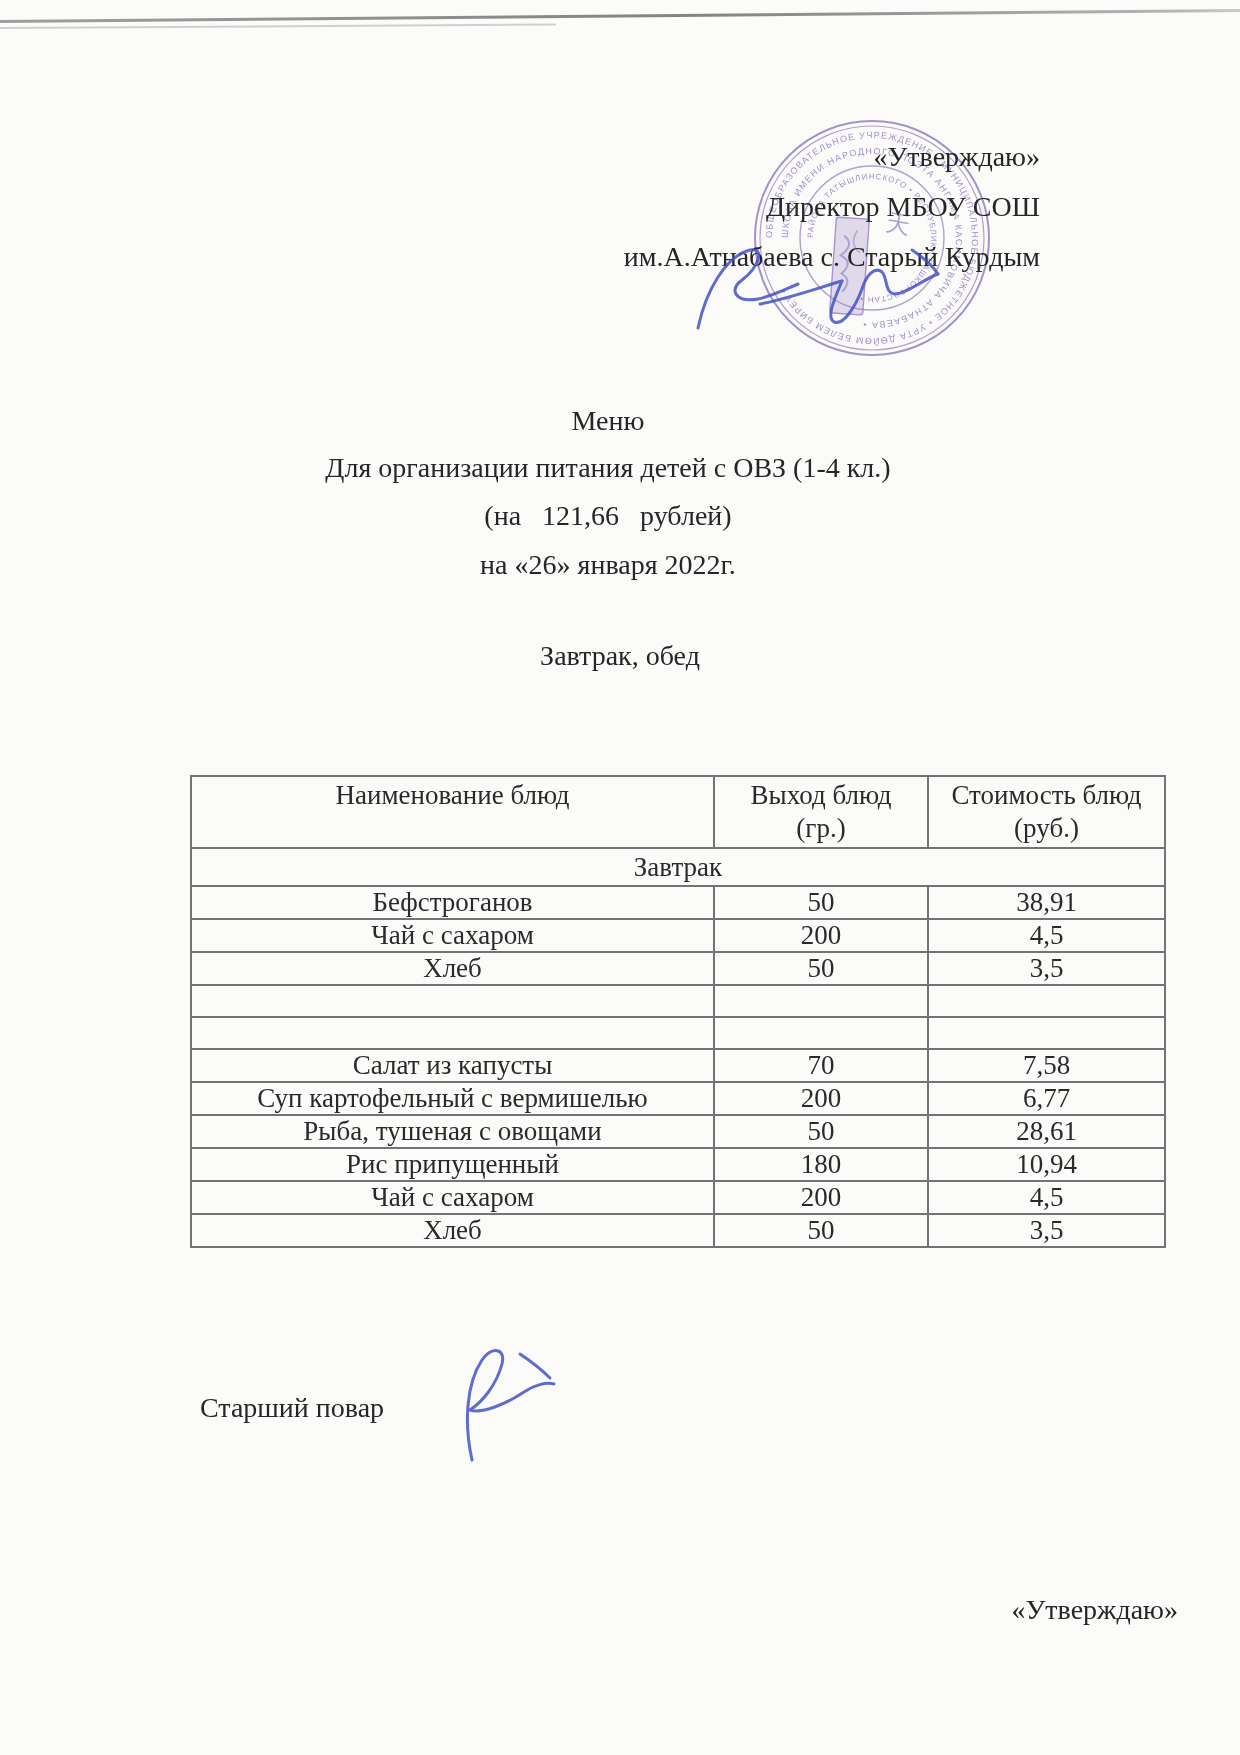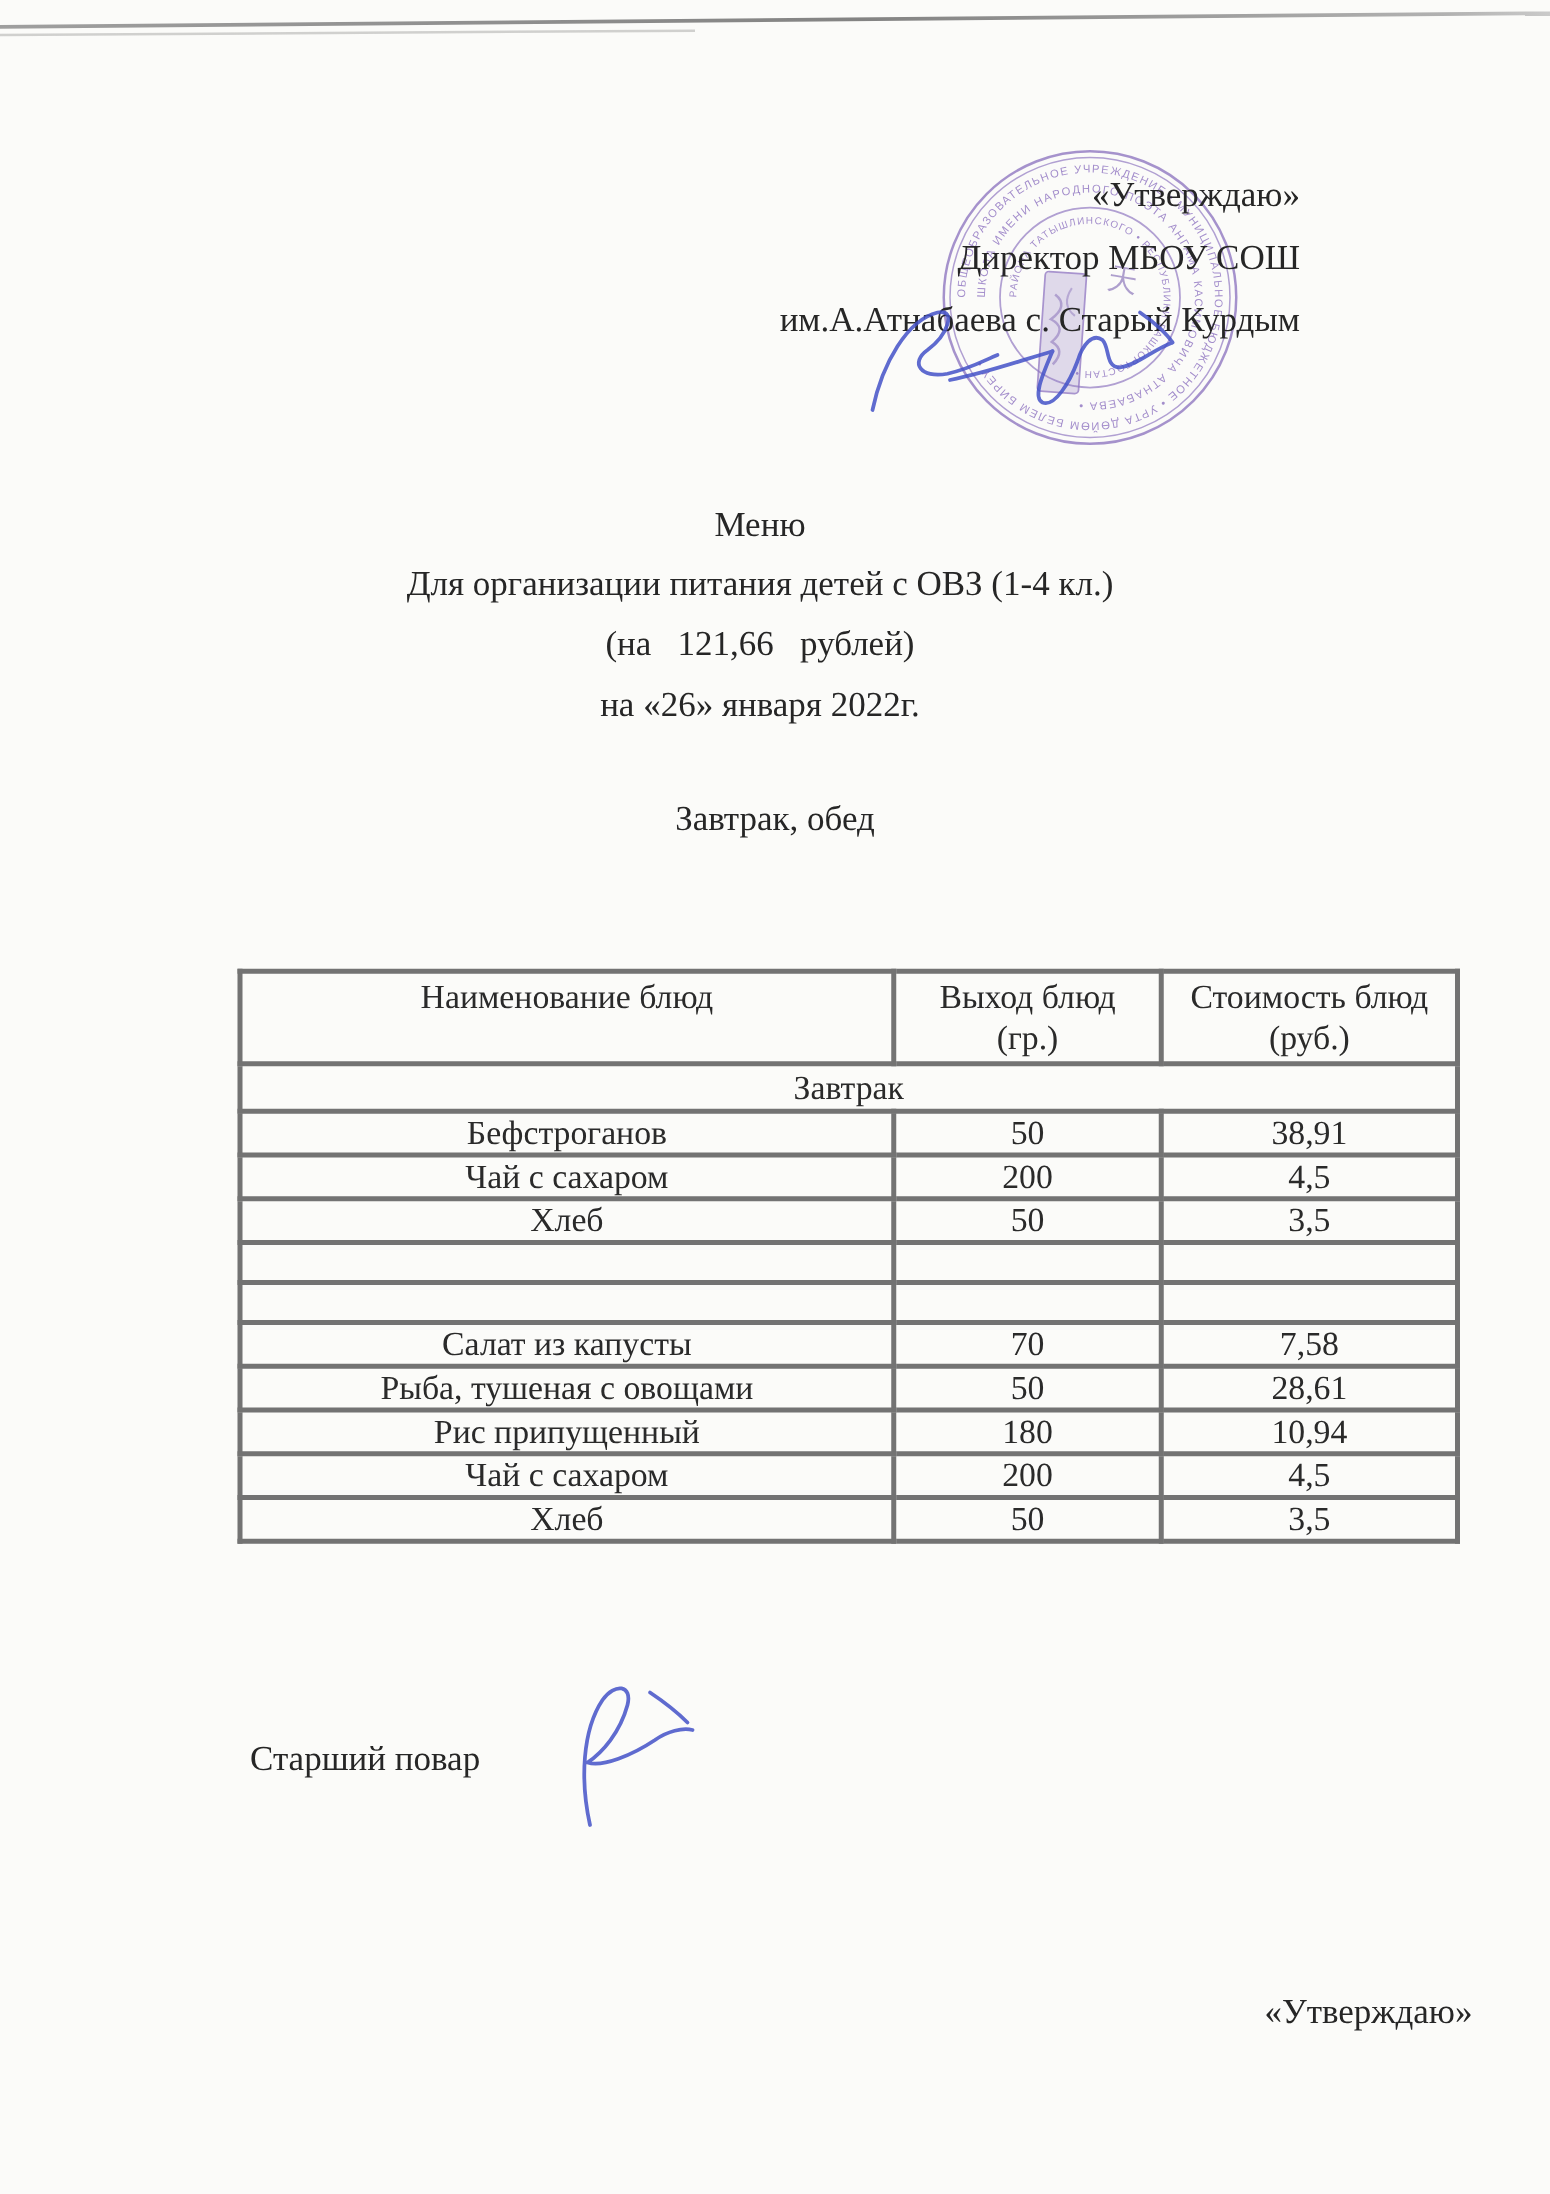"Наименование блюд" .menu-table th,.menu-table td { border: 4px solid #737373 -> 2px solid #737373 }
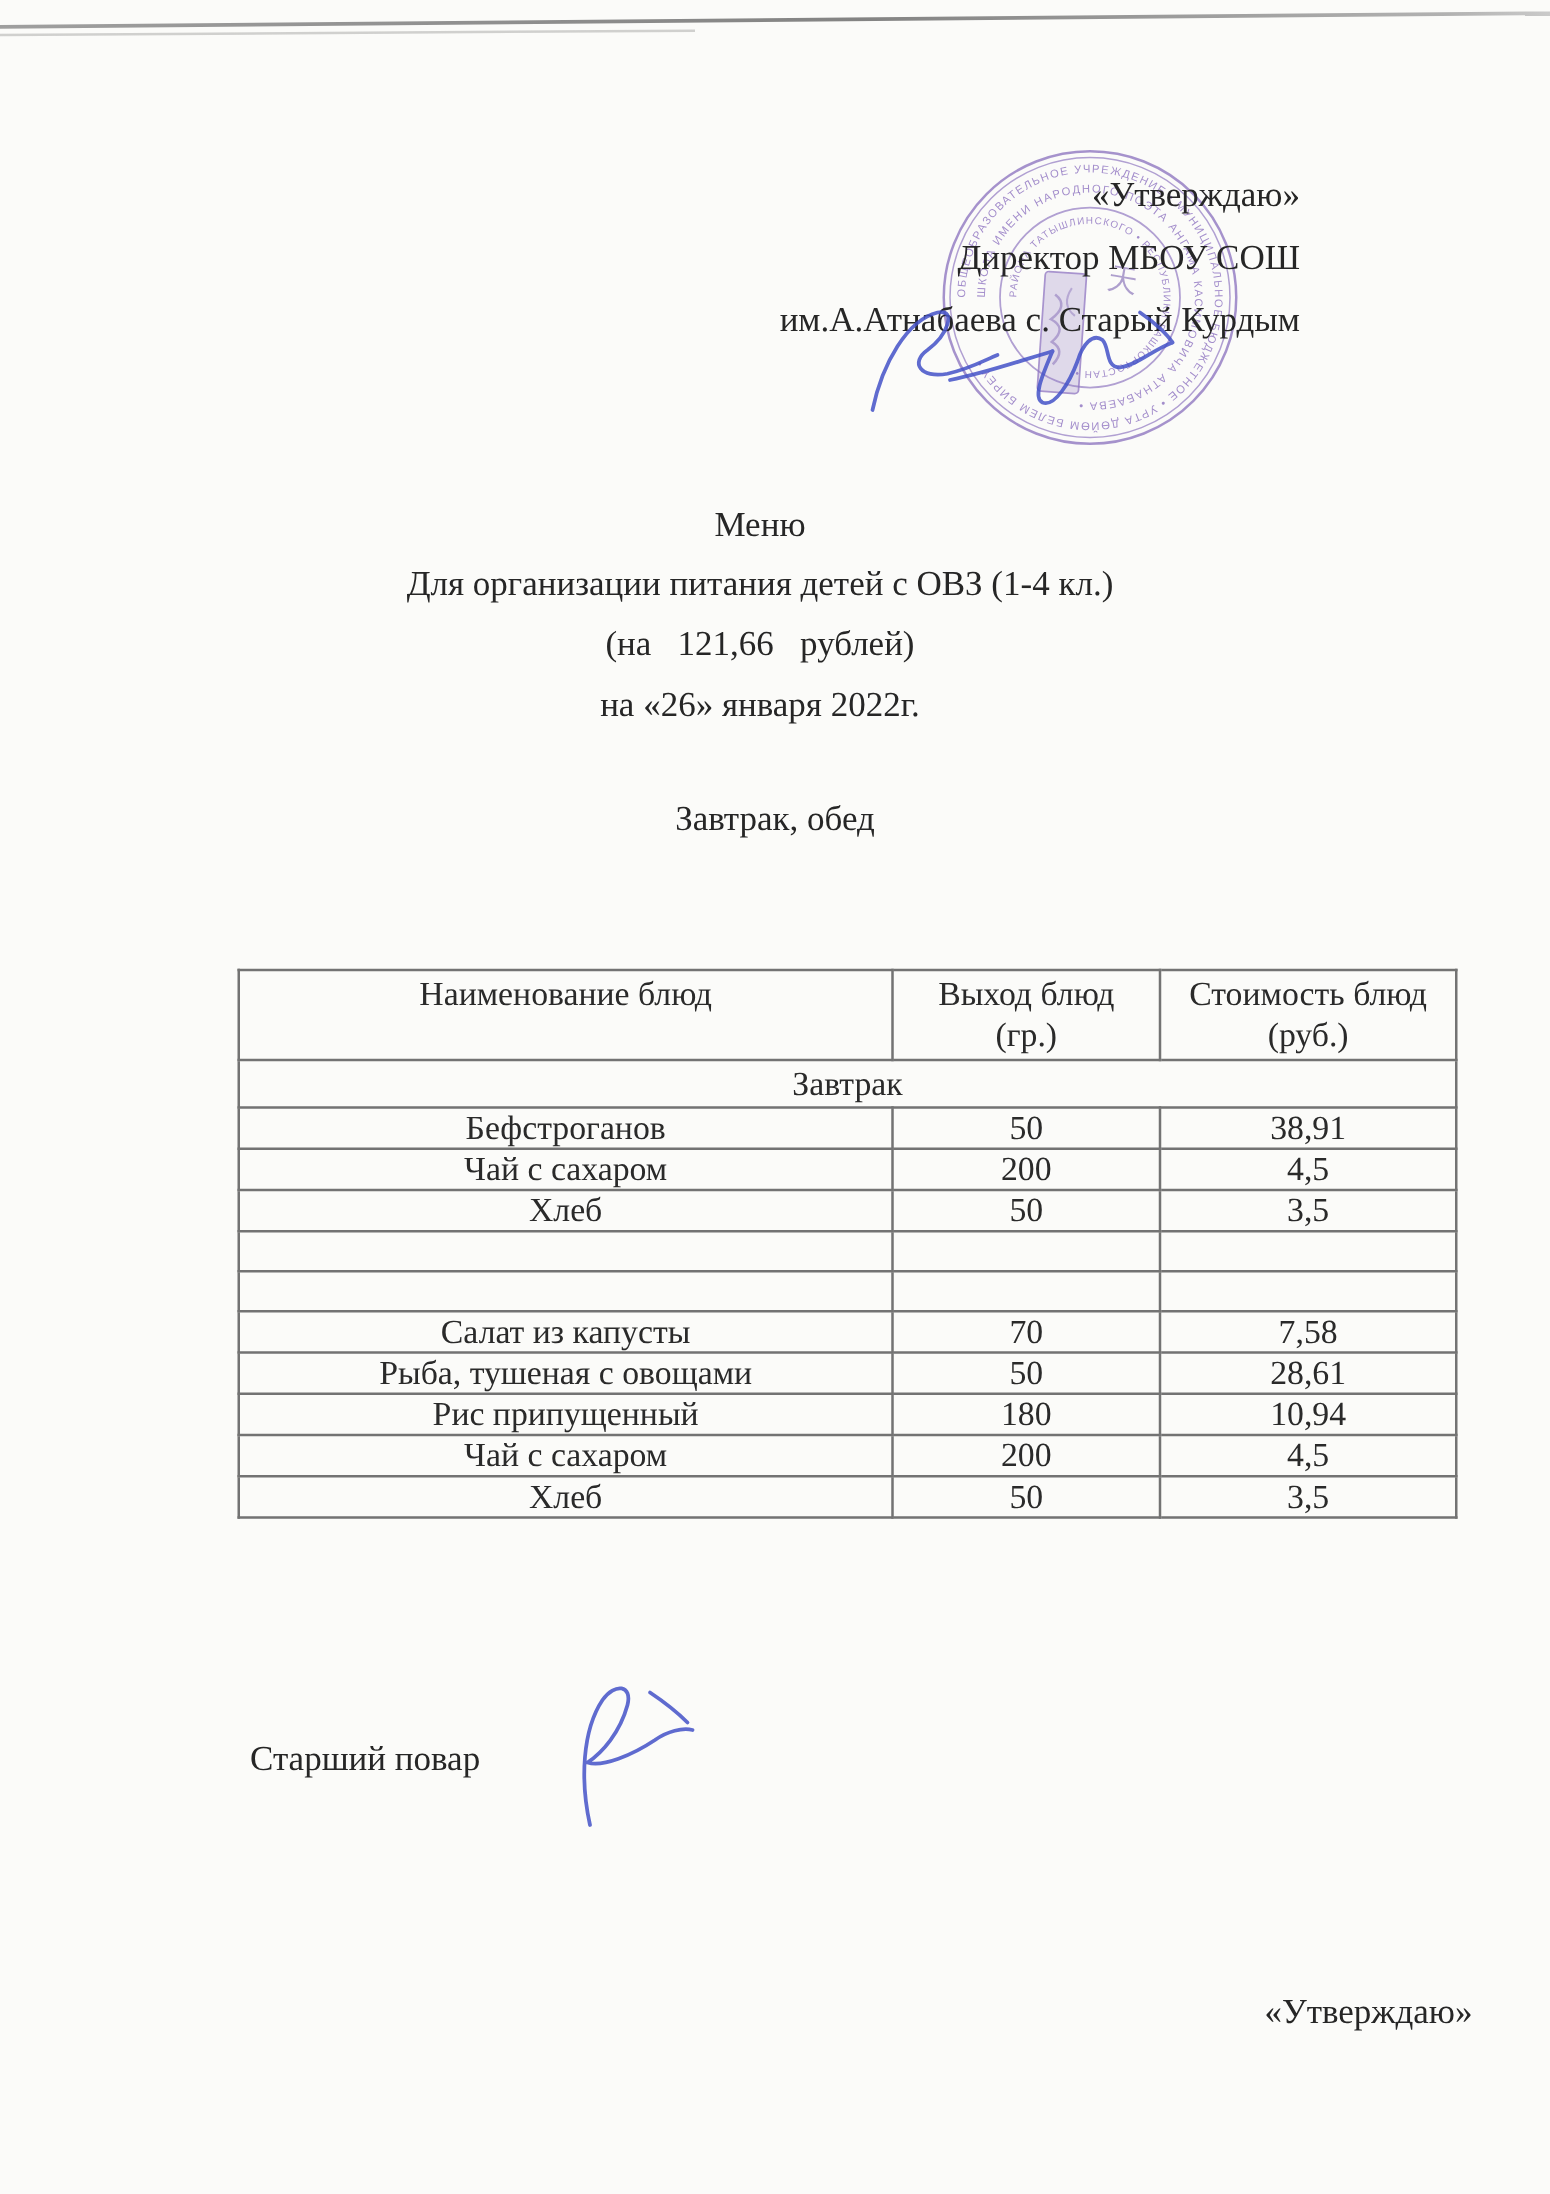"Суп картофельный с вермишелью" tr.data-row { html: none -> <tr> <td>Суп картофельный с вермишелью</td> <td>200</td> <td>6,77</td> </tr> }
